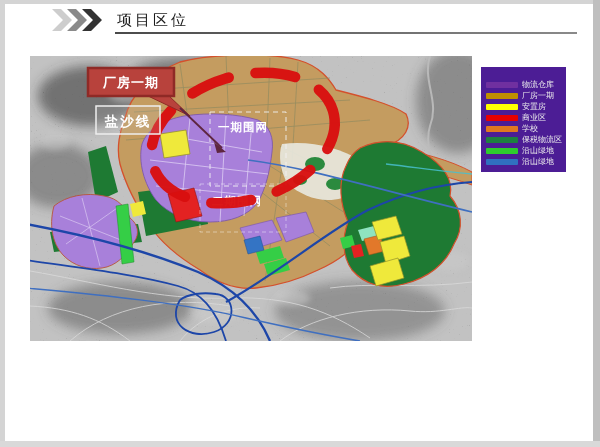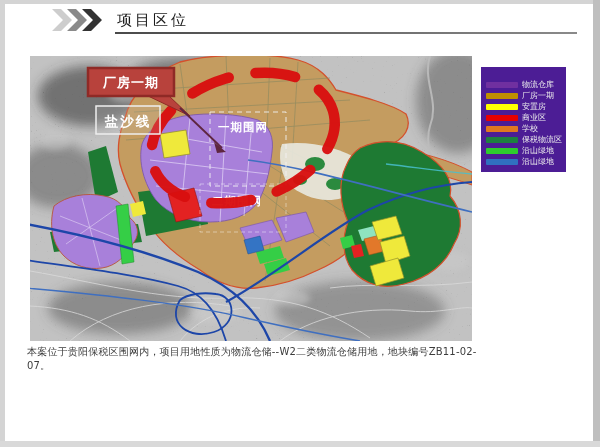"本案位于贵阳保税区围网内，项目用地性质为物流仓储--W2二类物流仓储用地，地块编" div.caption { html: <div>本案位于贵阳保税区围网内，项目用地性质为物流仓储--W2二类物流仓储用地，地块编号ZB11-02-07。</div> -> none }
